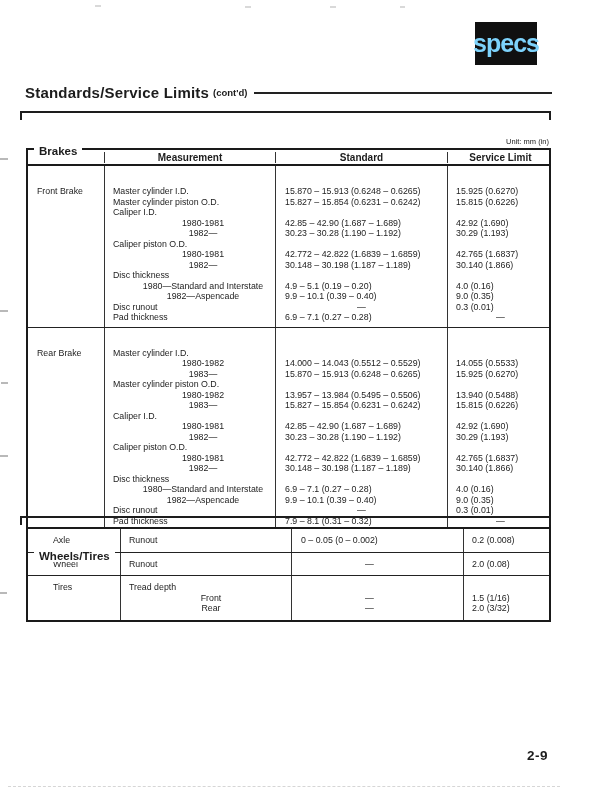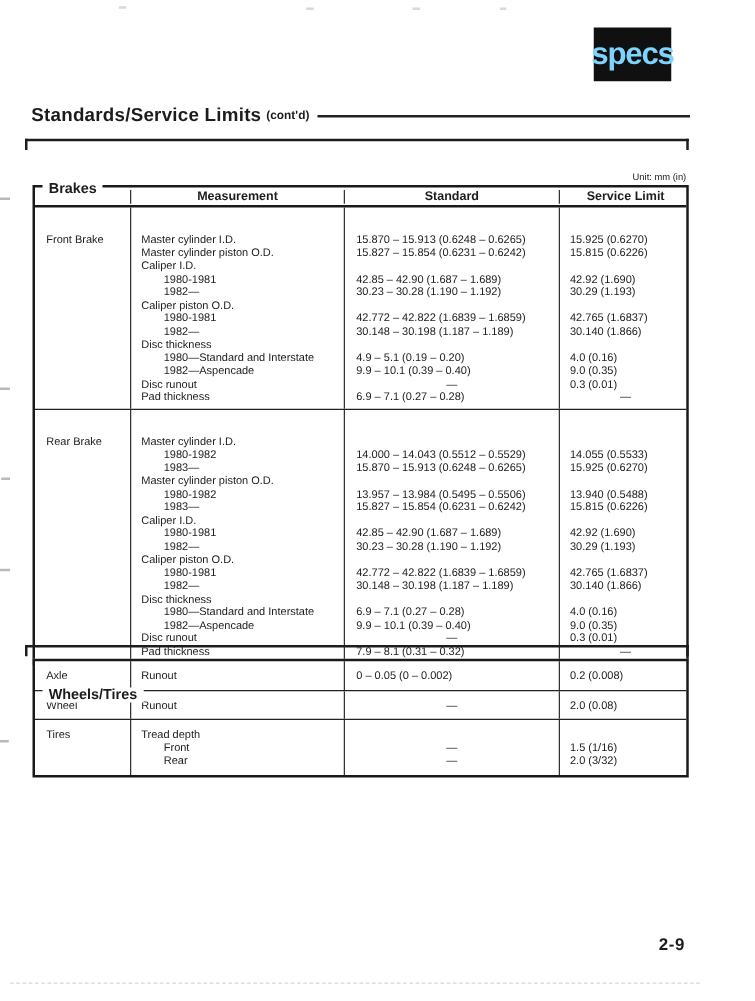"1980-1981" .meas-cell .line.ind { text-align: none -> center }
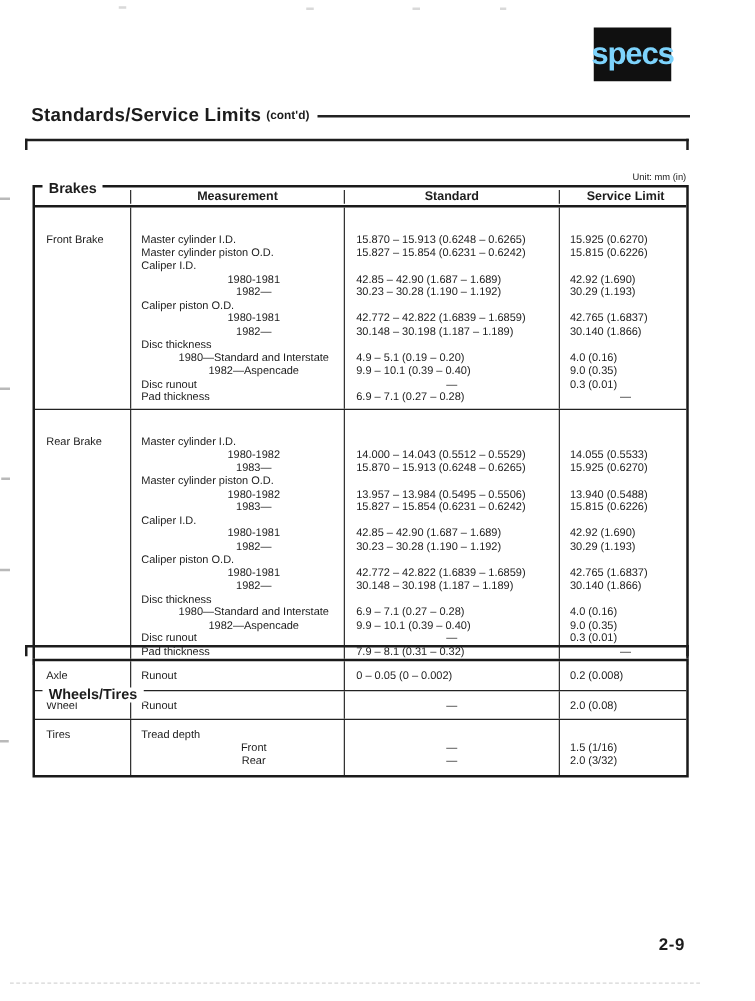"Axle" #wheels-table .cell { margin-left: none -> 16px }
